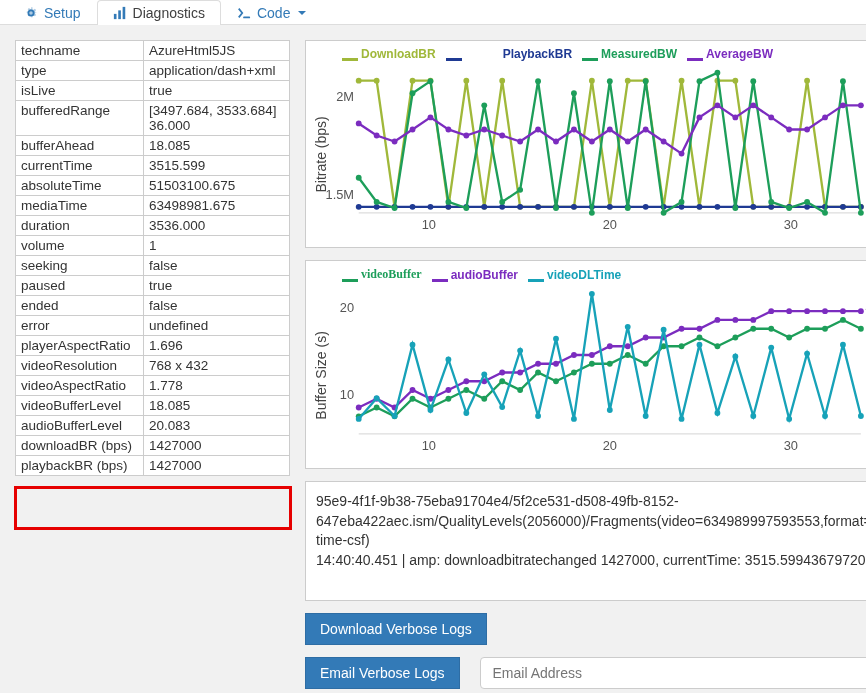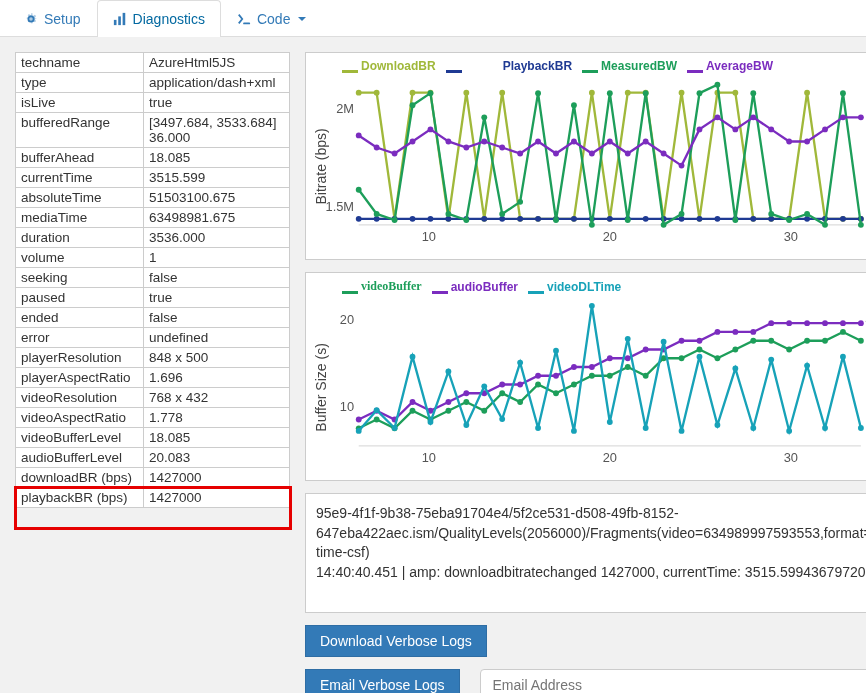"Setup" .tab { padding: 10px 15px -> 4px 15px }
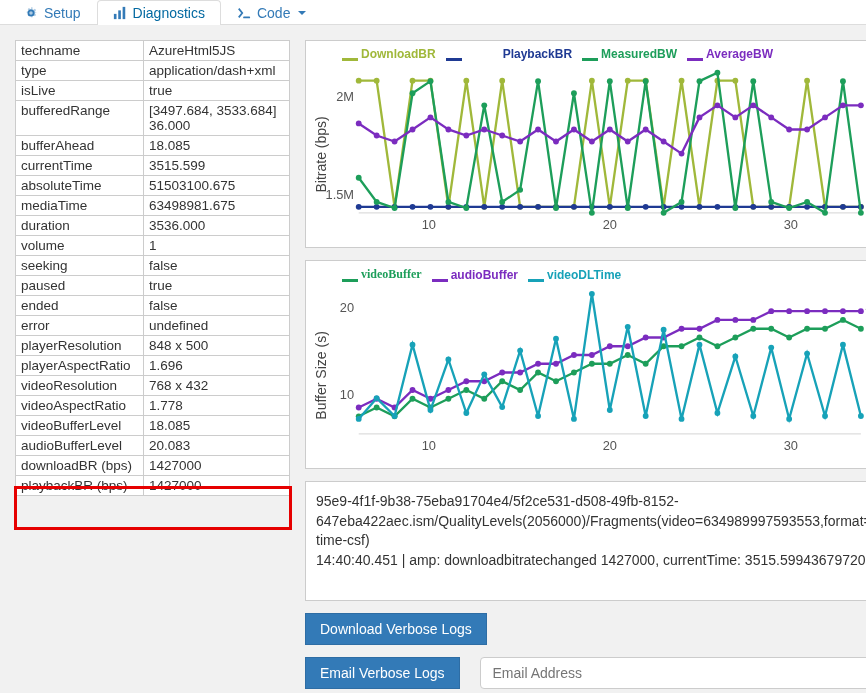"Diagnostics" .tab.active { color: #0369a1 -> #404040 }
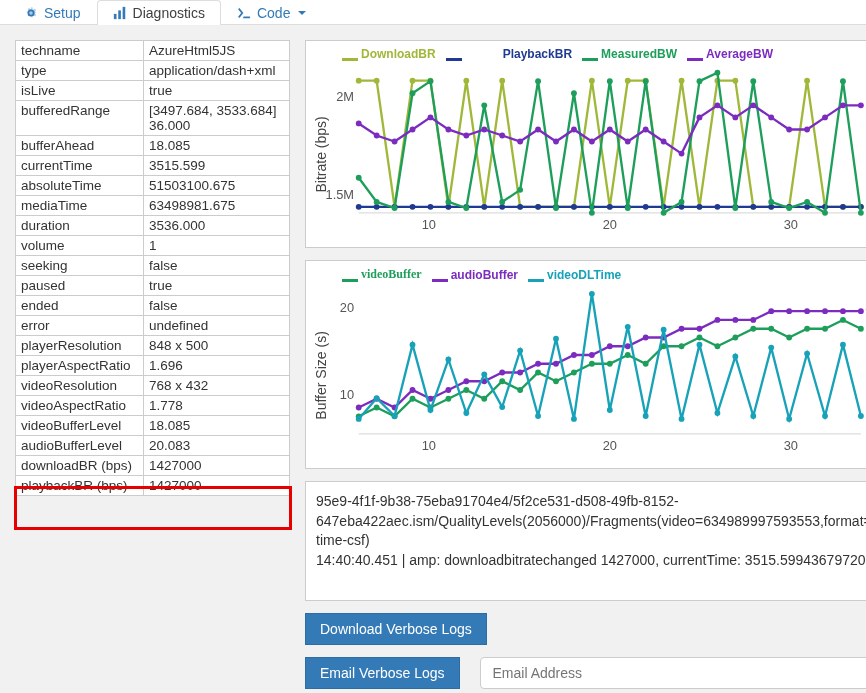"playerResolution" tr { html: <tr> <td>playerResolution</td> <td>848 x 500</td> </tr> -> none }
